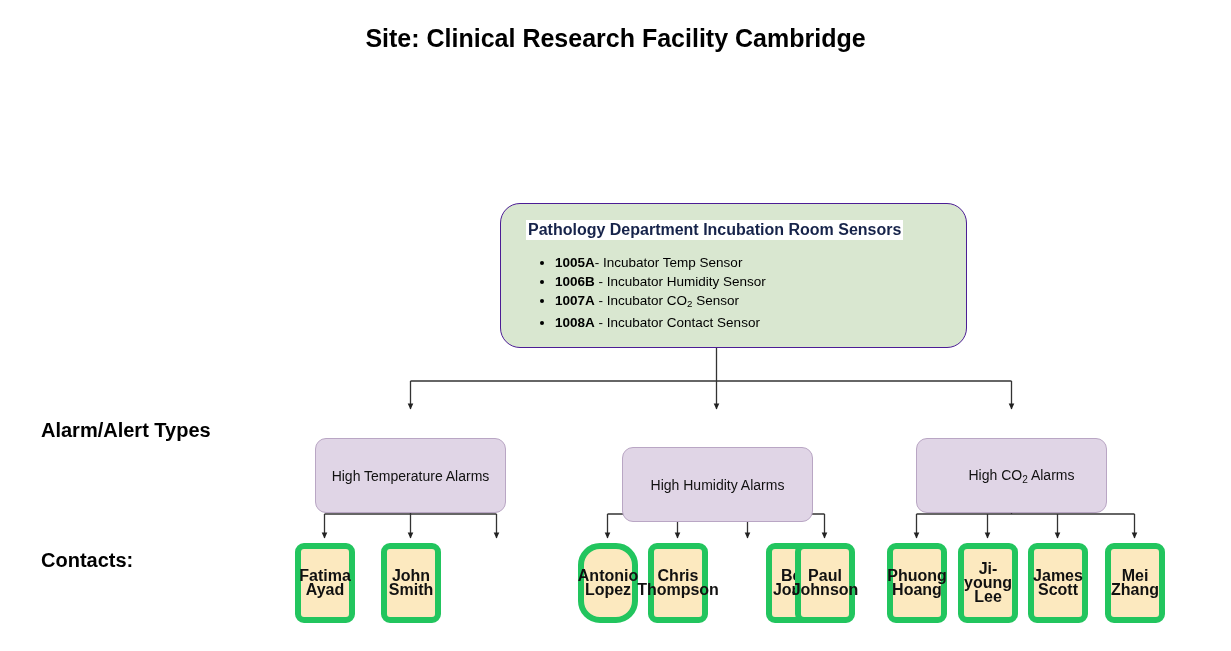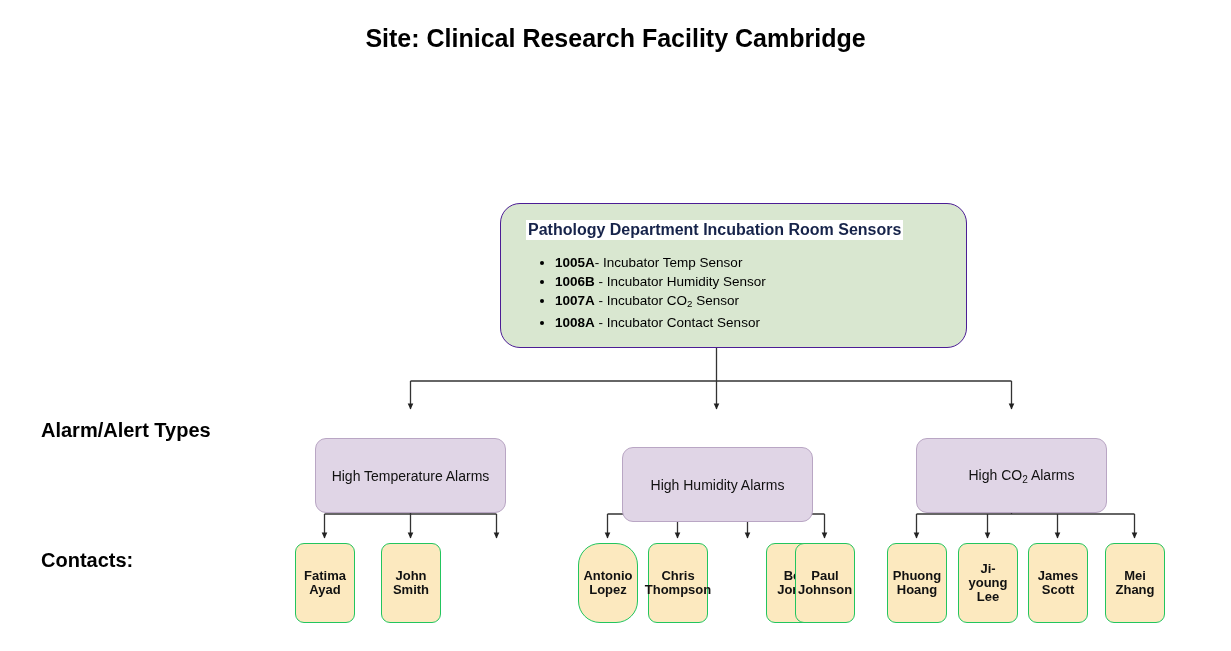"Fatima" .contact-box { border: 1px solid #22c55e -> 6px solid #22c55e; font-size: 13px -> 16px }
